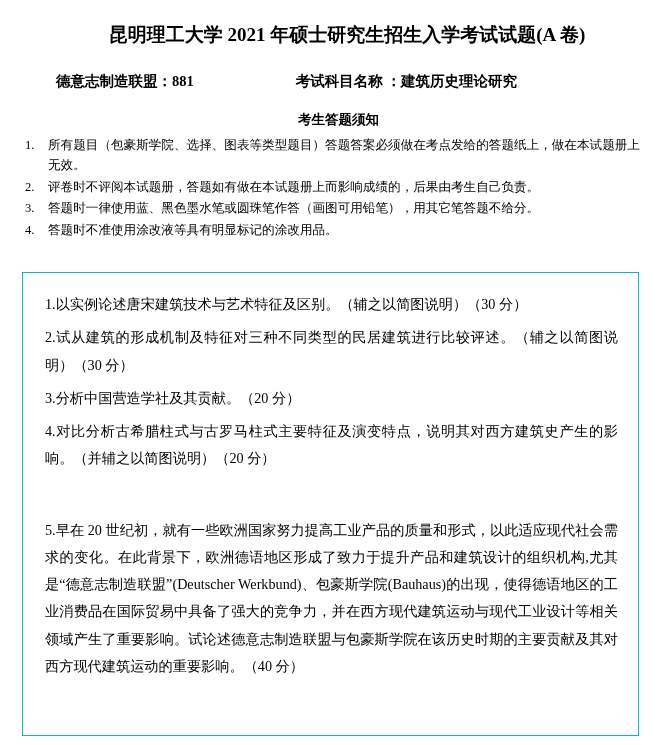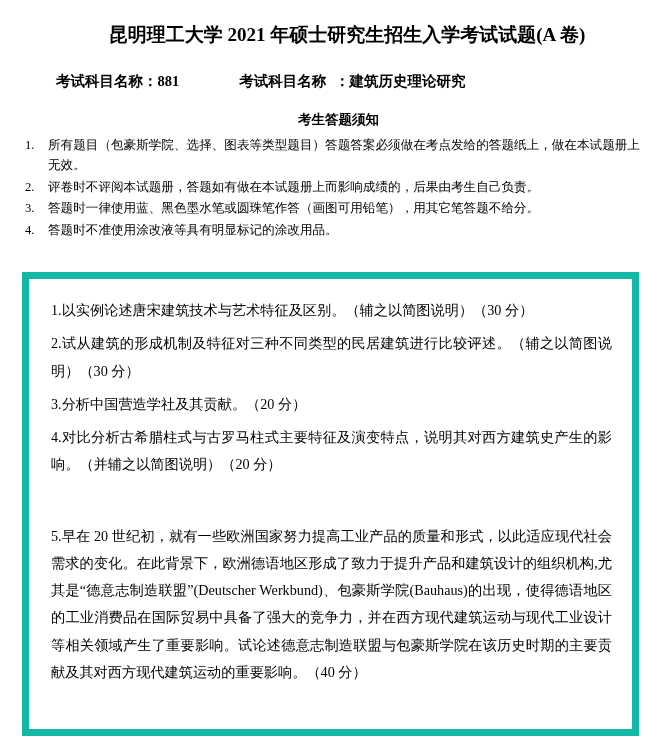"考试科目名称：" span { text: 考试科目名称 -> 德意志制造联盟 }
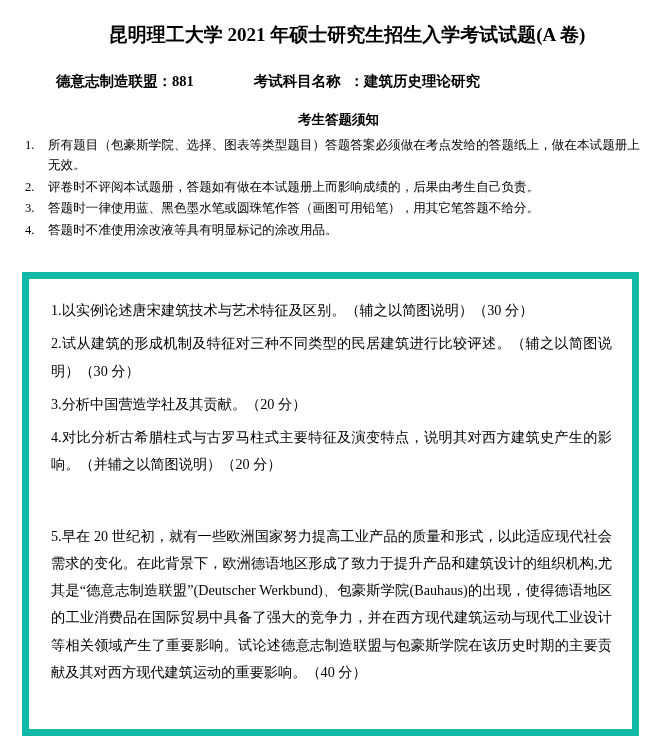"考试科目名称 ：建筑历史理论研究" .subject-name { font-family: Liberation Mono, monospace -> none; margin-left: 60px -> 102px }
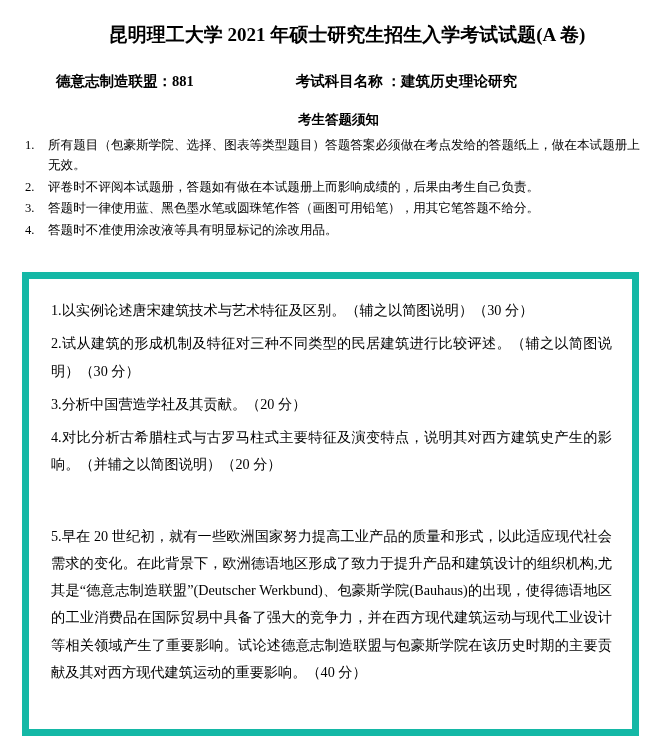"1.以实例论述唐宋建筑技术与艺术特征及区别。（辅之以简图说明）（30 分）" .qbox { border: 7px solid #14b8a6 -> 1px solid #14b8a6 }
